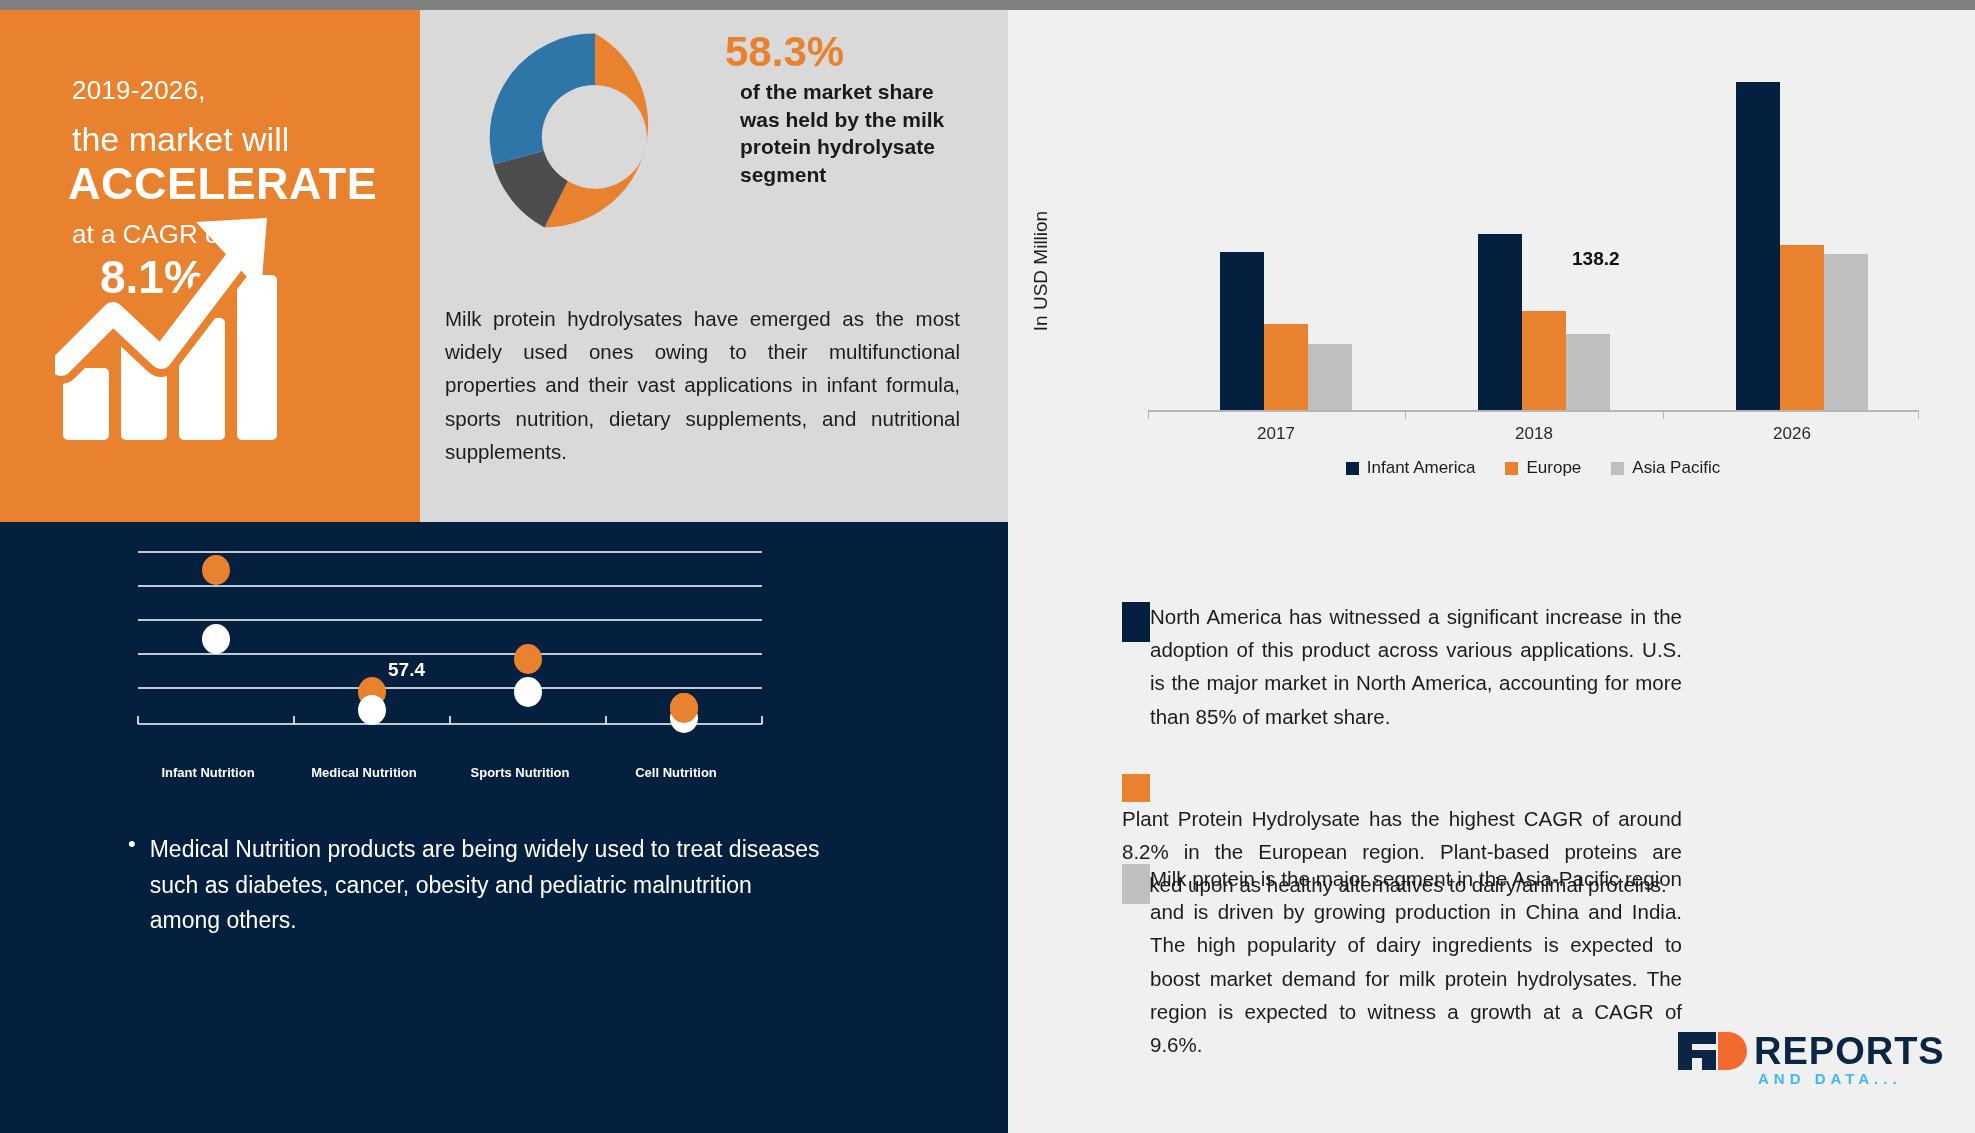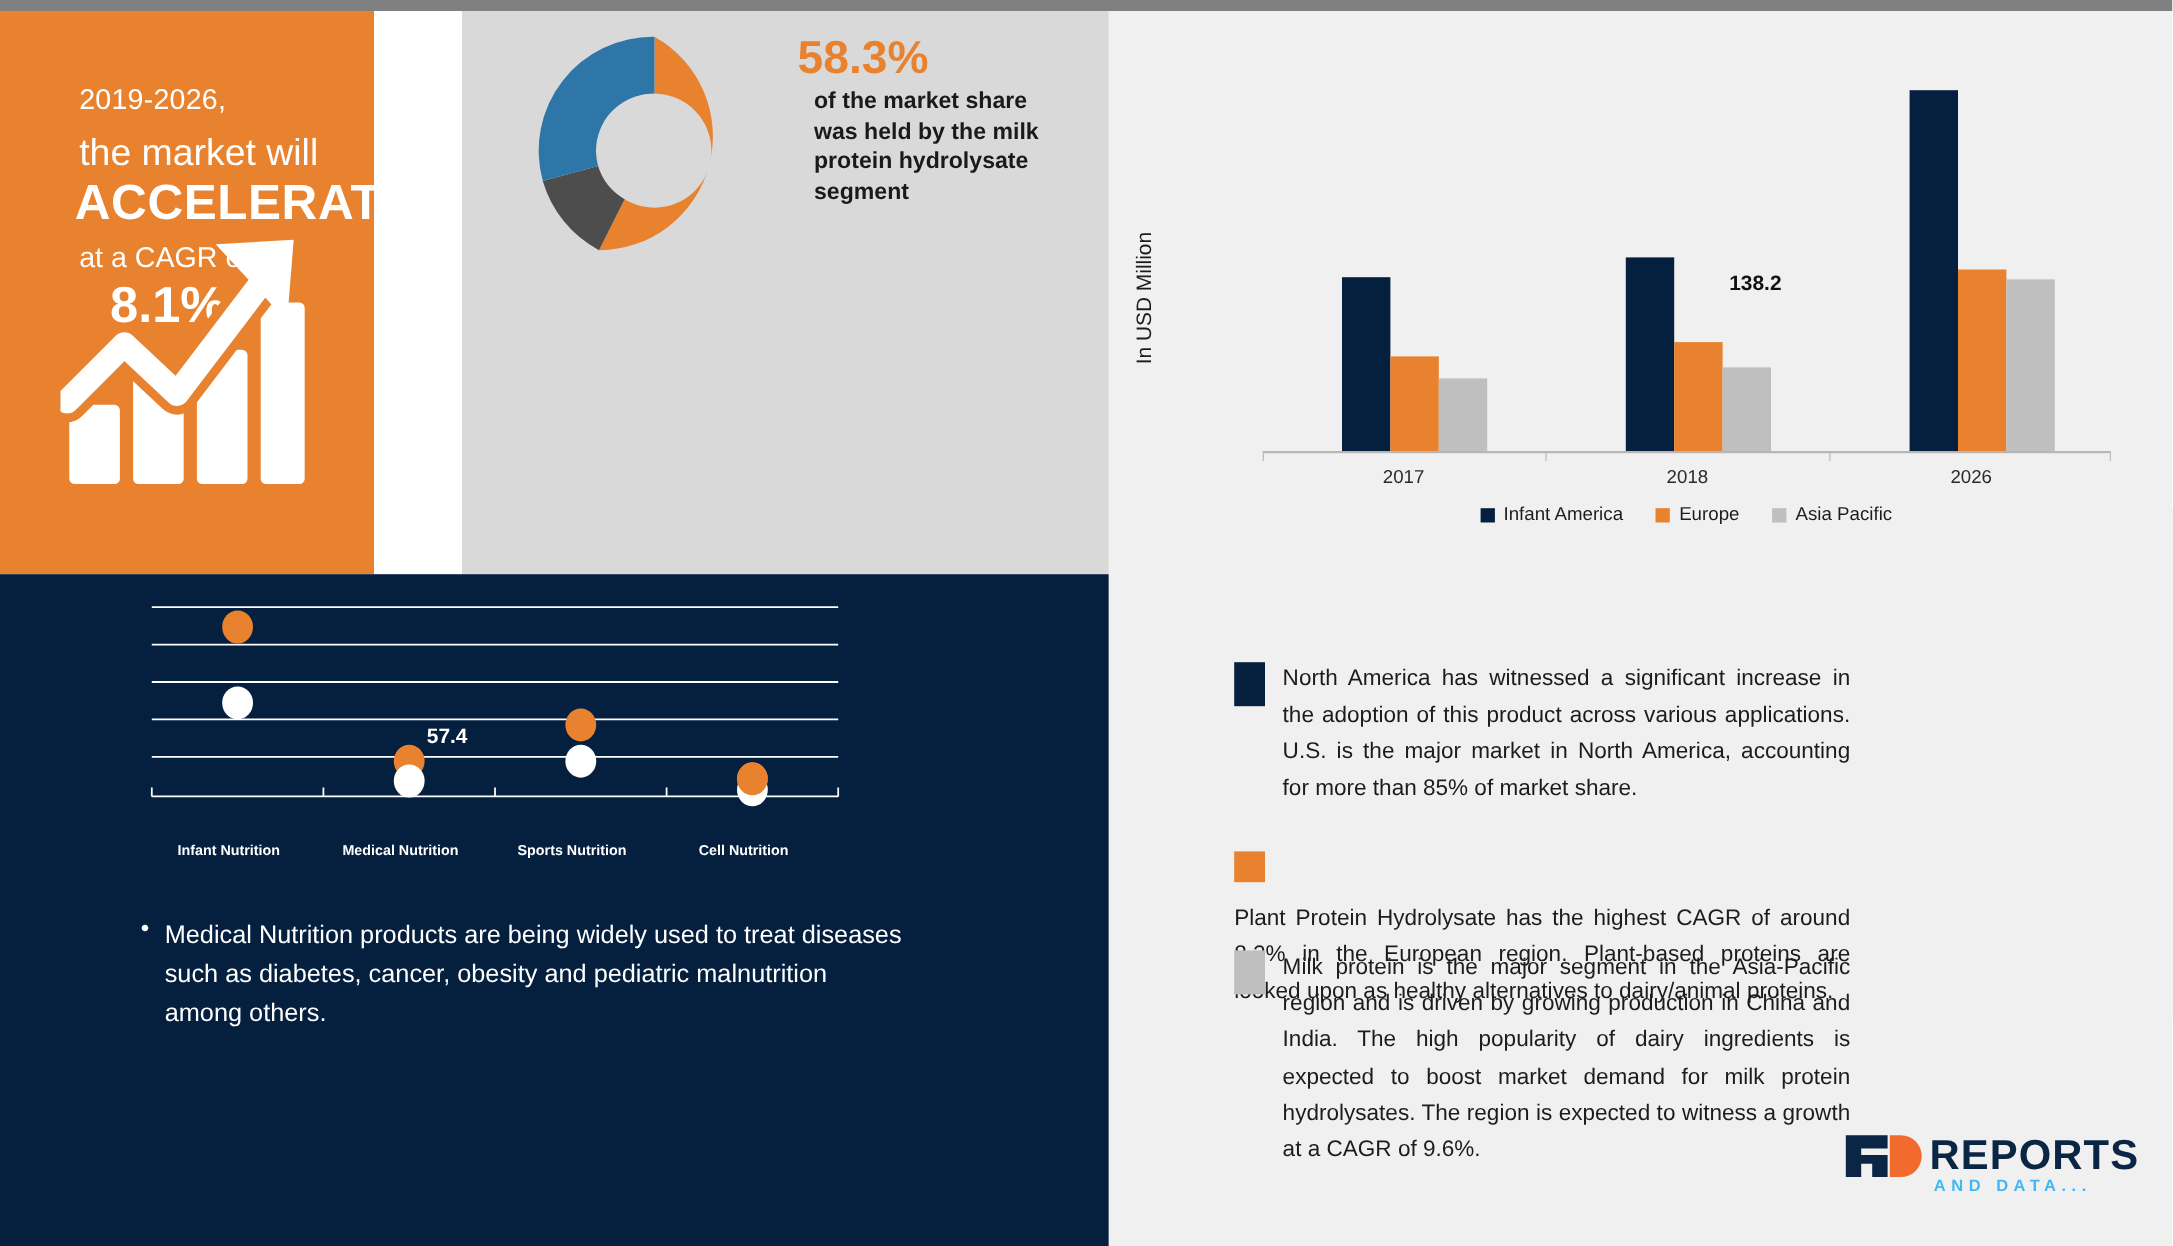"2019-2026," .orange-panel { width: 340px -> 420px }
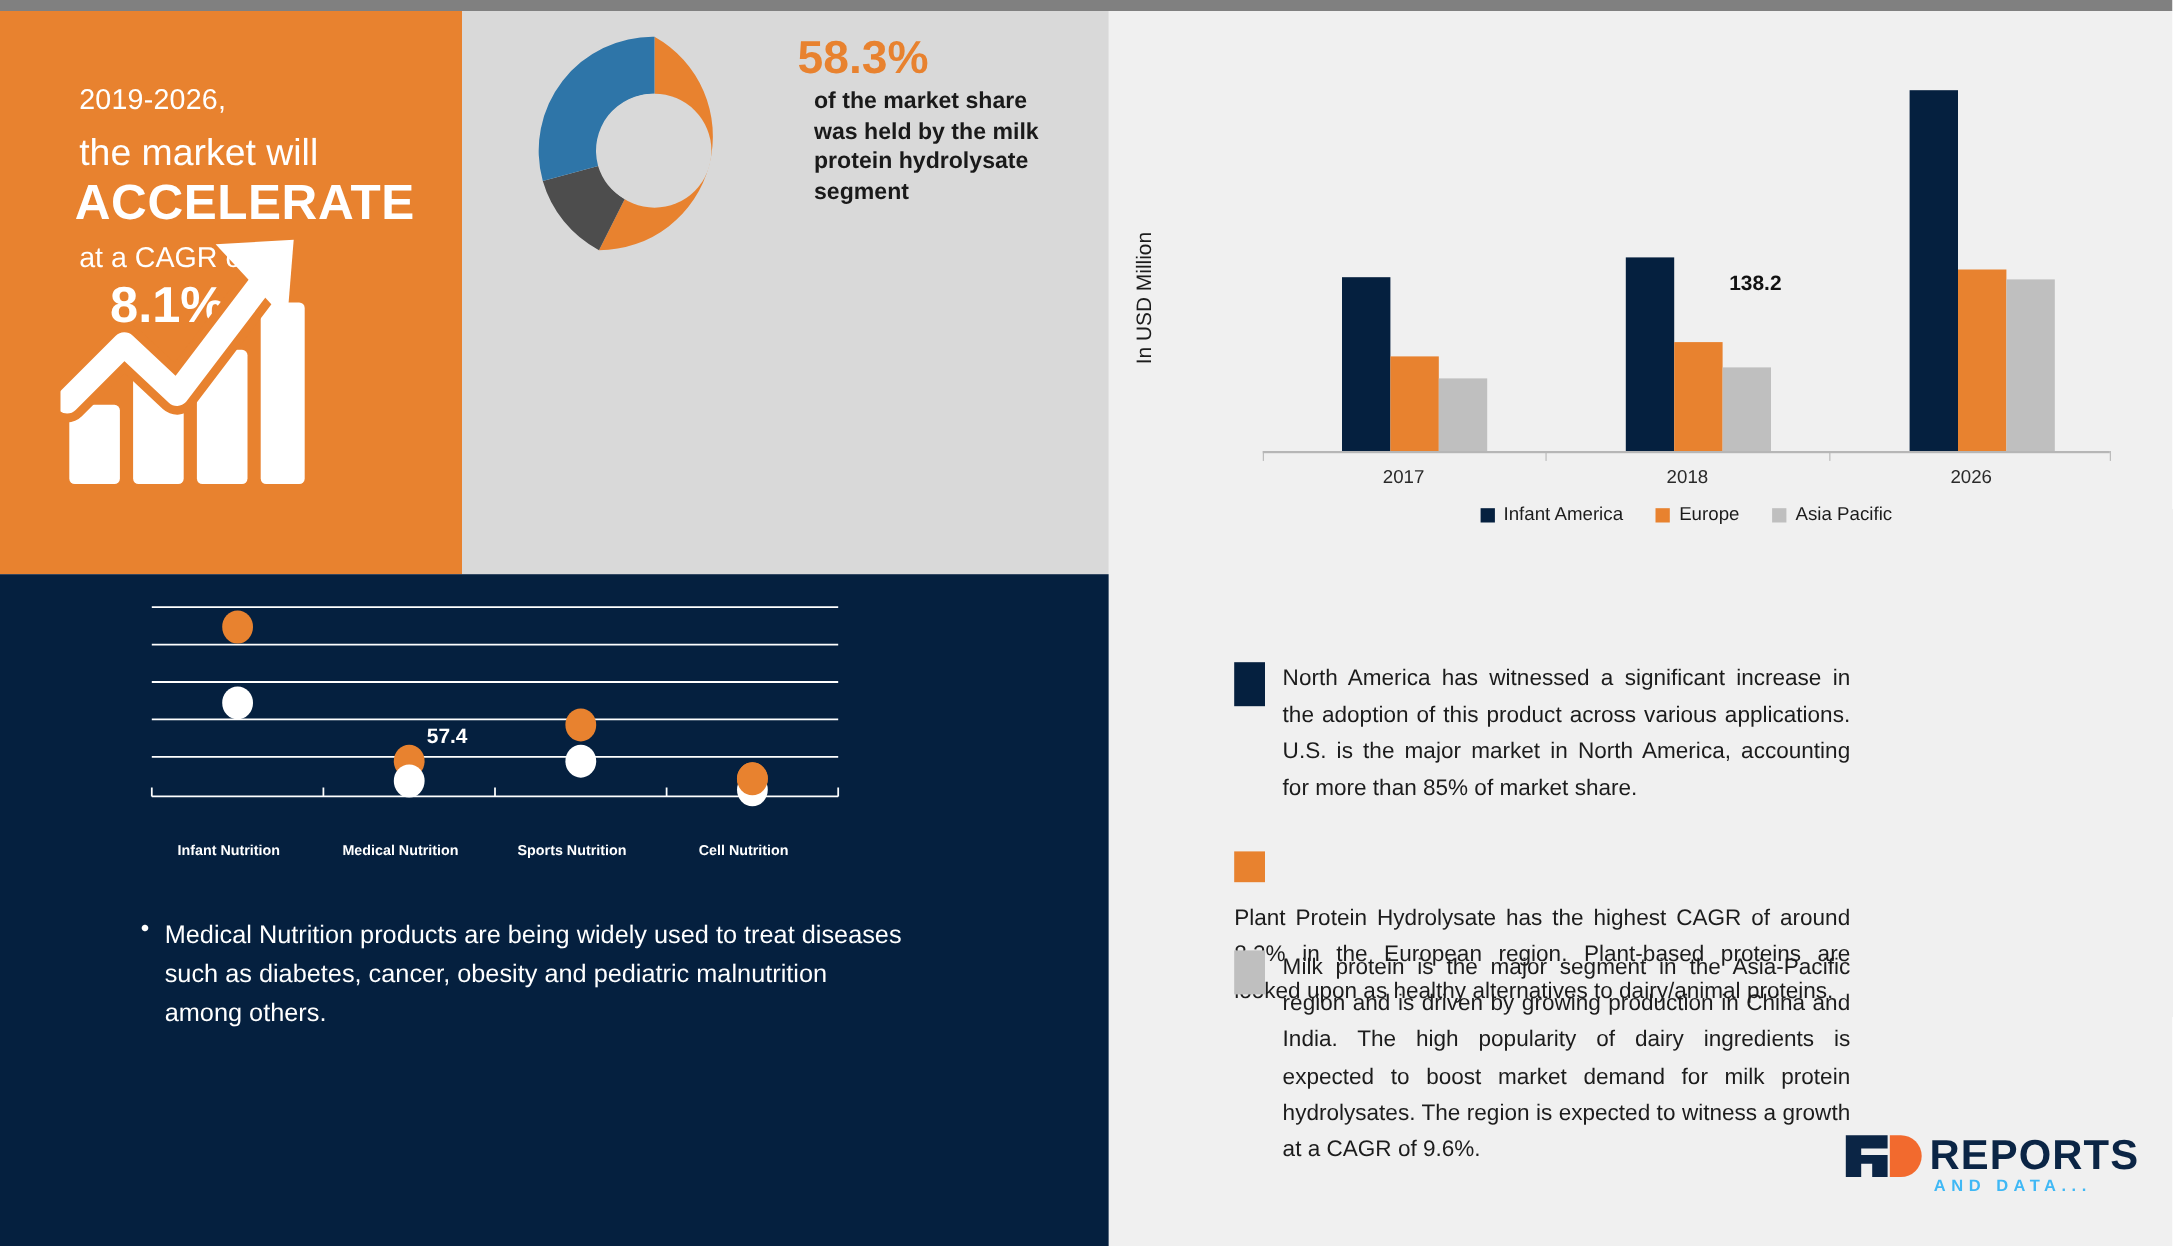"Milk protein hydrolysates have emerged" div.grey-para { html: none -> <div>Milk protein hydrolysates have emerged as the most widely used ones owing to their multifunctional properties and their vast applications in infant formula, sports nutrition, dietary supplements, and nutritional supplements.</div> }
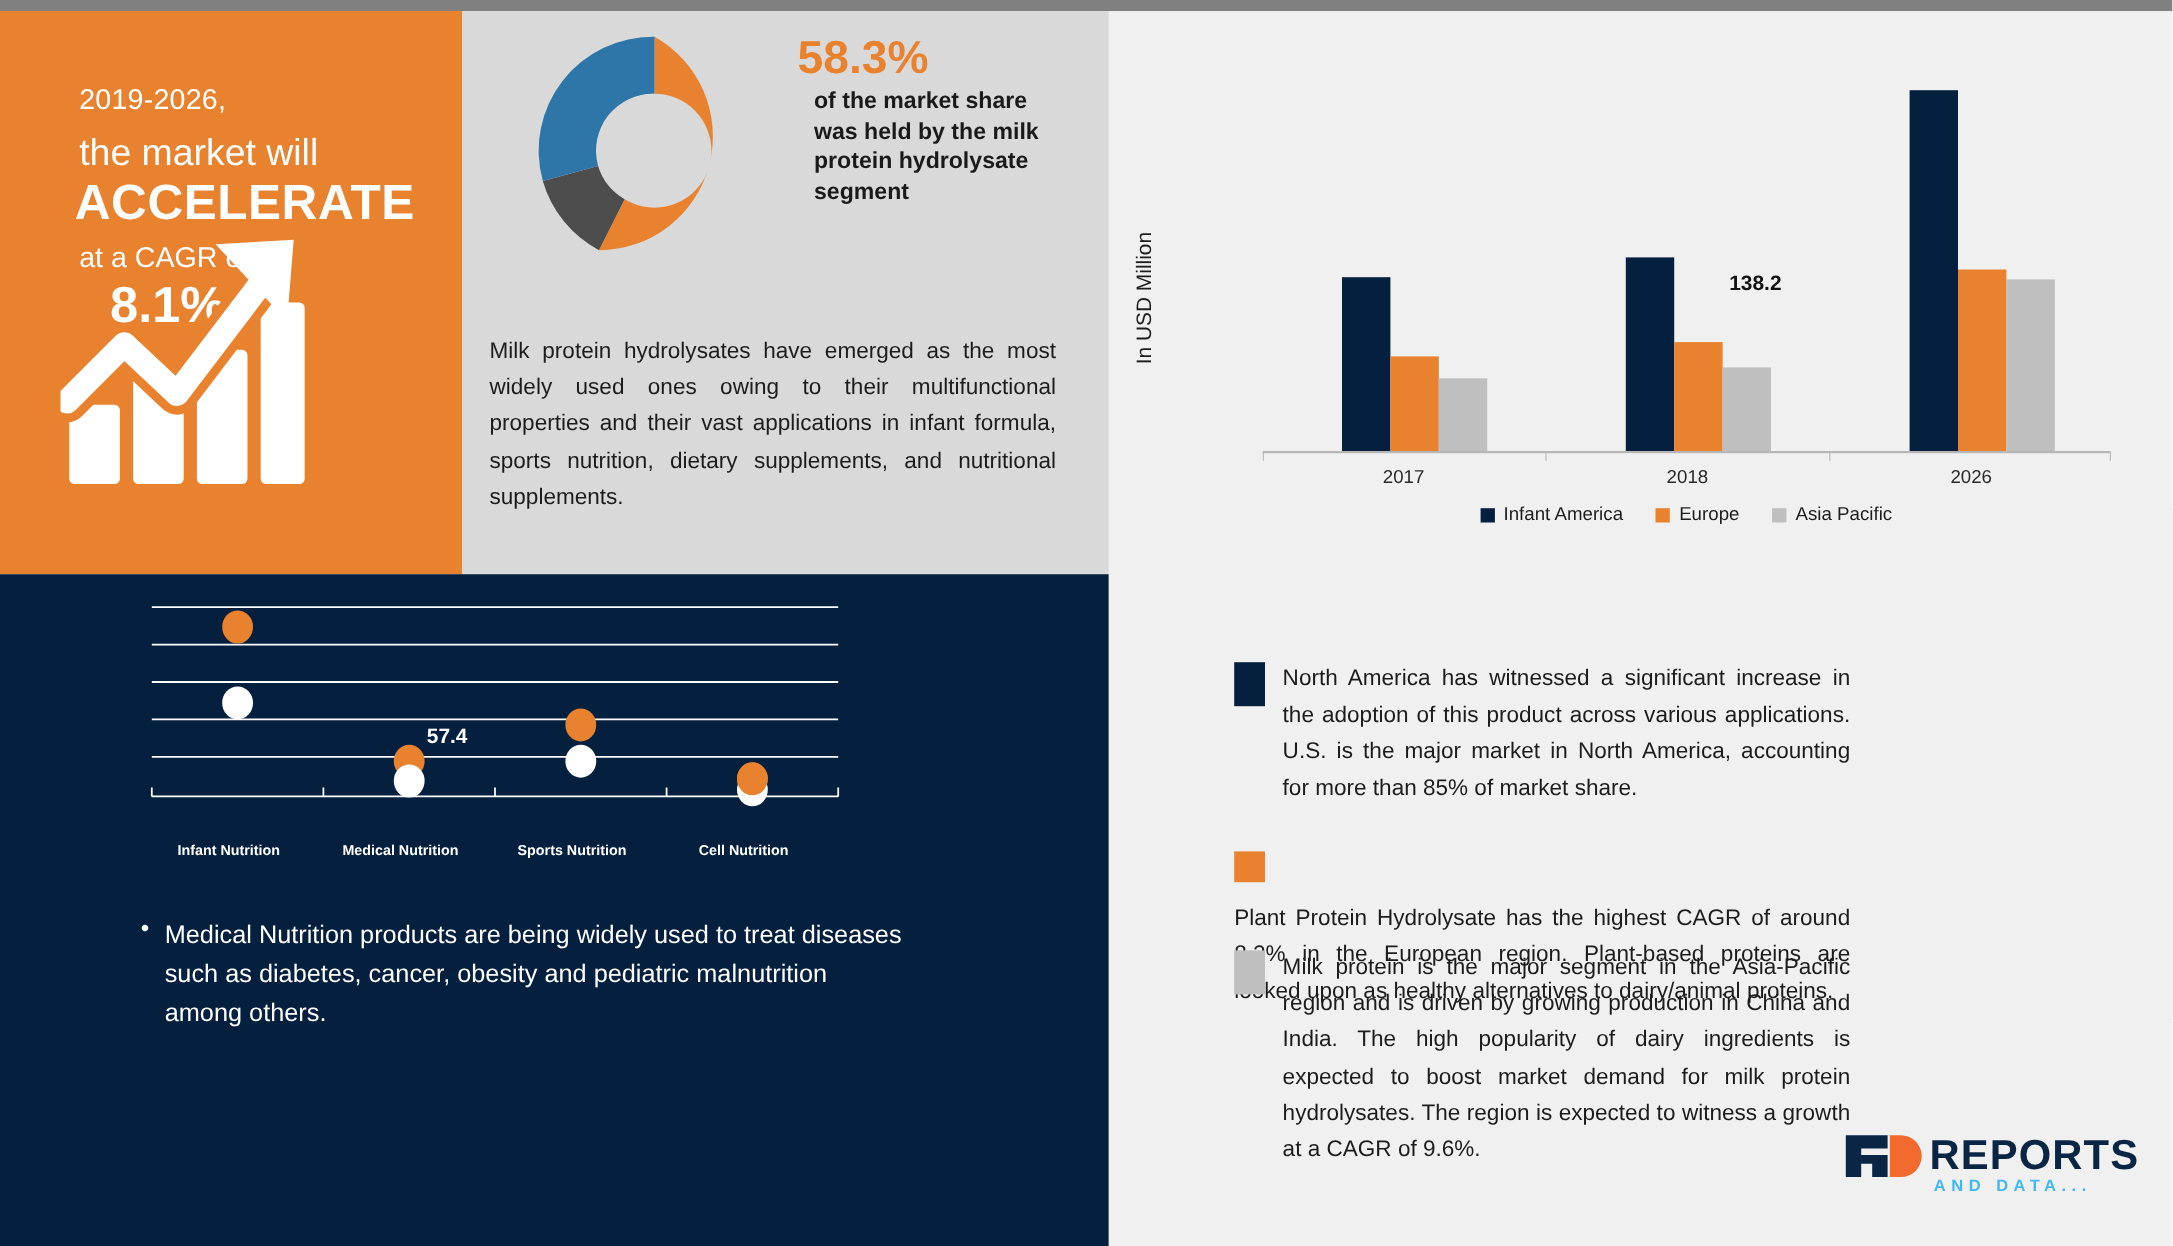"North America has witnessed a" .note { gap: 16px -> none }
